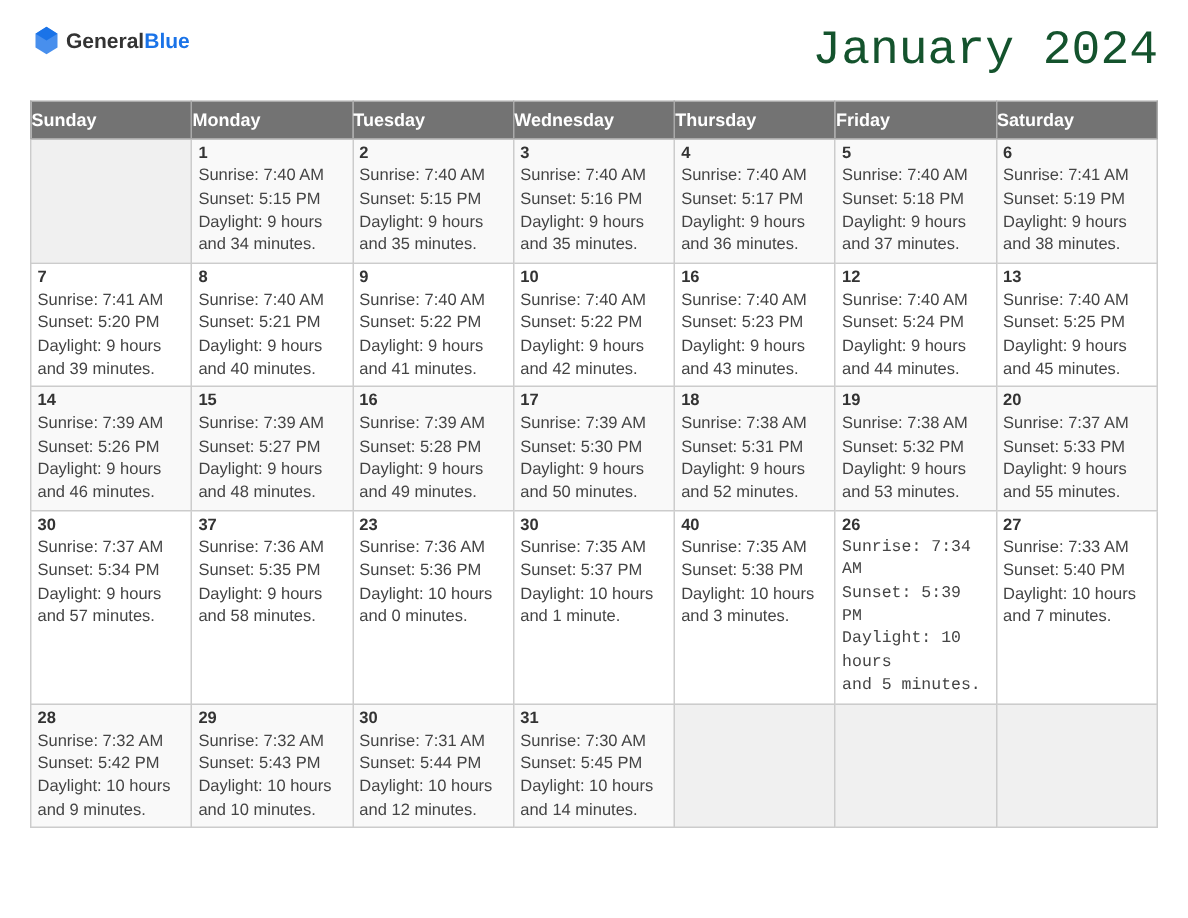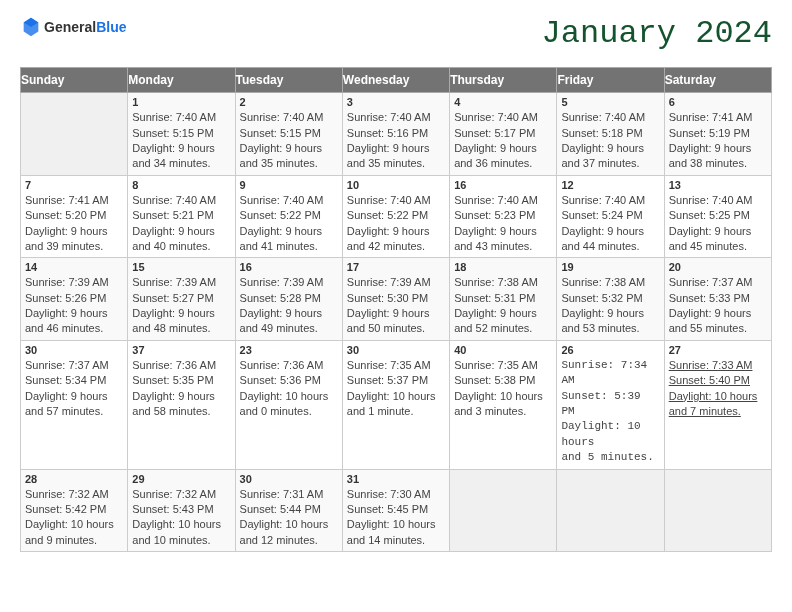"Sunrise: 7:33 AM" div.cell-content { text-decoration: underline -> none }
